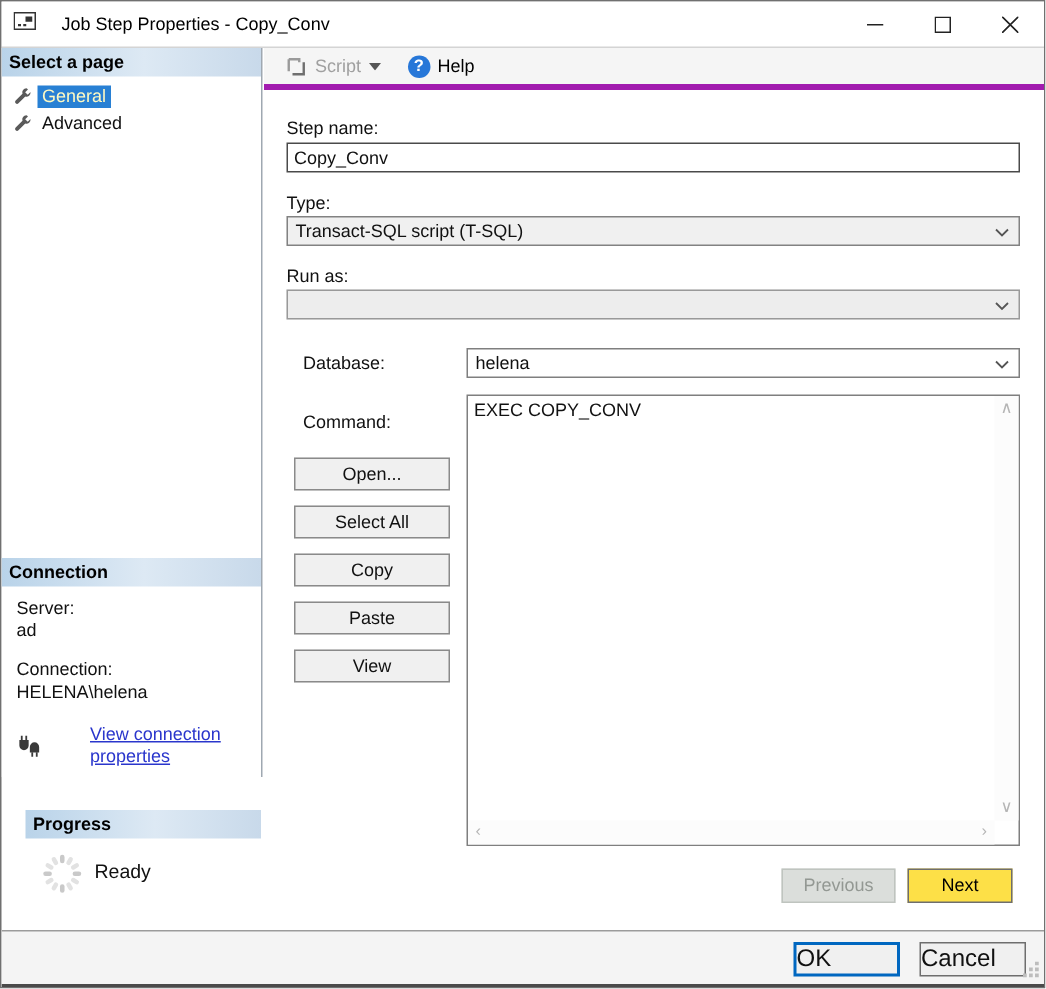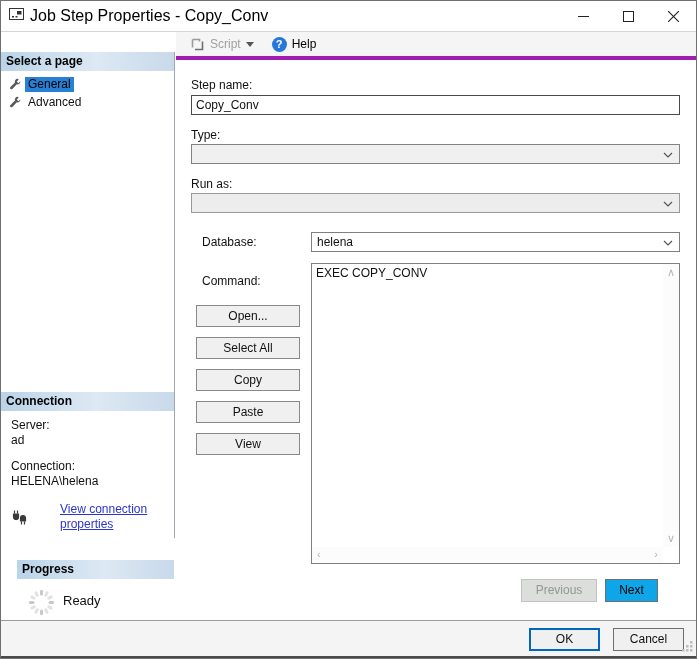"Job Step Properties - Copy_Conv" .titlebar .title { font-size: 16px -> 12px; margin-left: 6px -> 17px }
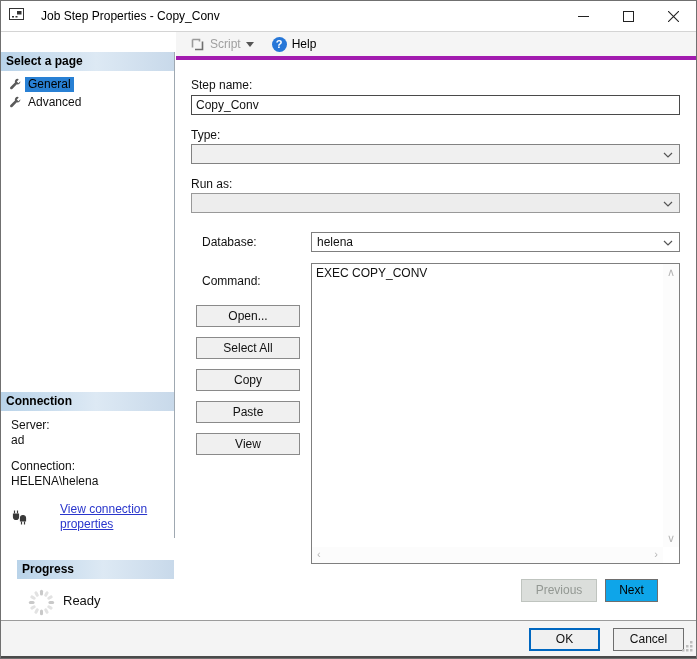"Select a page" .sidebar { margin-top: 20px -> none }
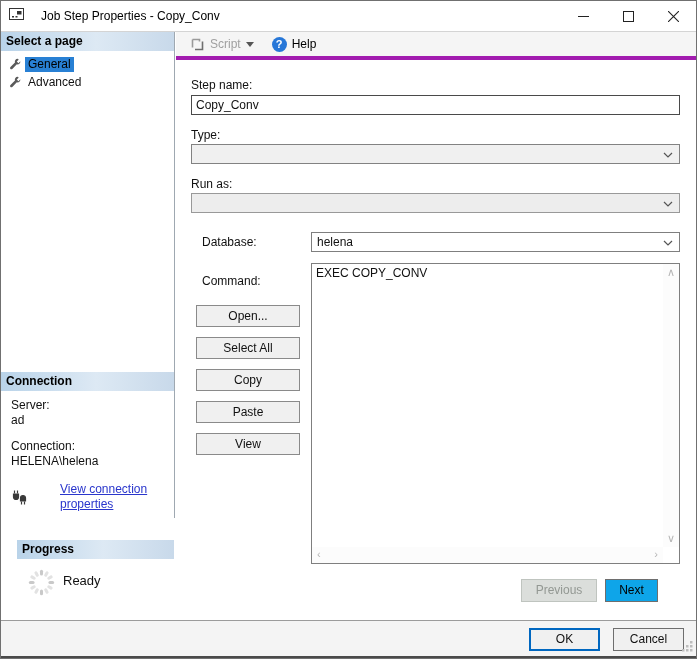"General" .page-item .plabel.selected { color: #000000 -> #fef9c3 }
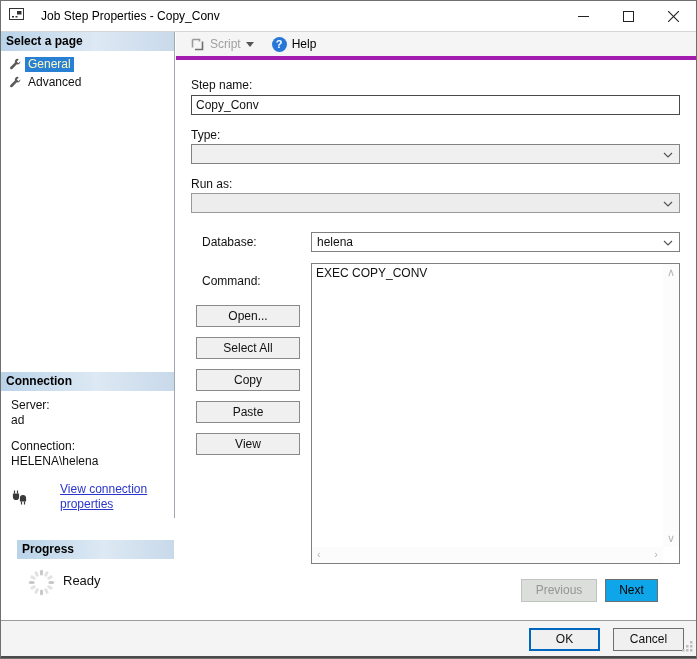"Transact-SQL script (T-SQL)" span { html: none -> <span>Transact-SQL script (T-SQL)</span> }
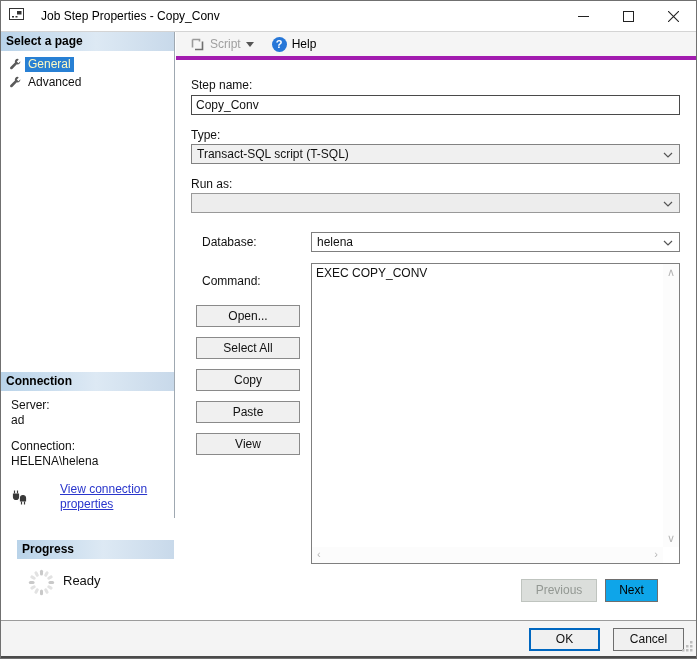"Next" .navbtn.next { background: #0ea5e9 -> #fde047; width: 53px -> 70px }
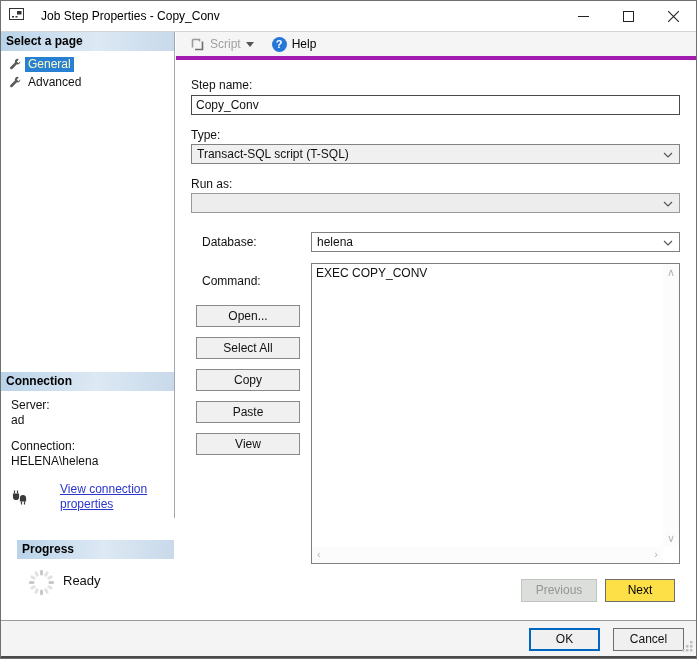"OK" .footbtn { font-size: 12px -> 16px; text-align: center -> none }
